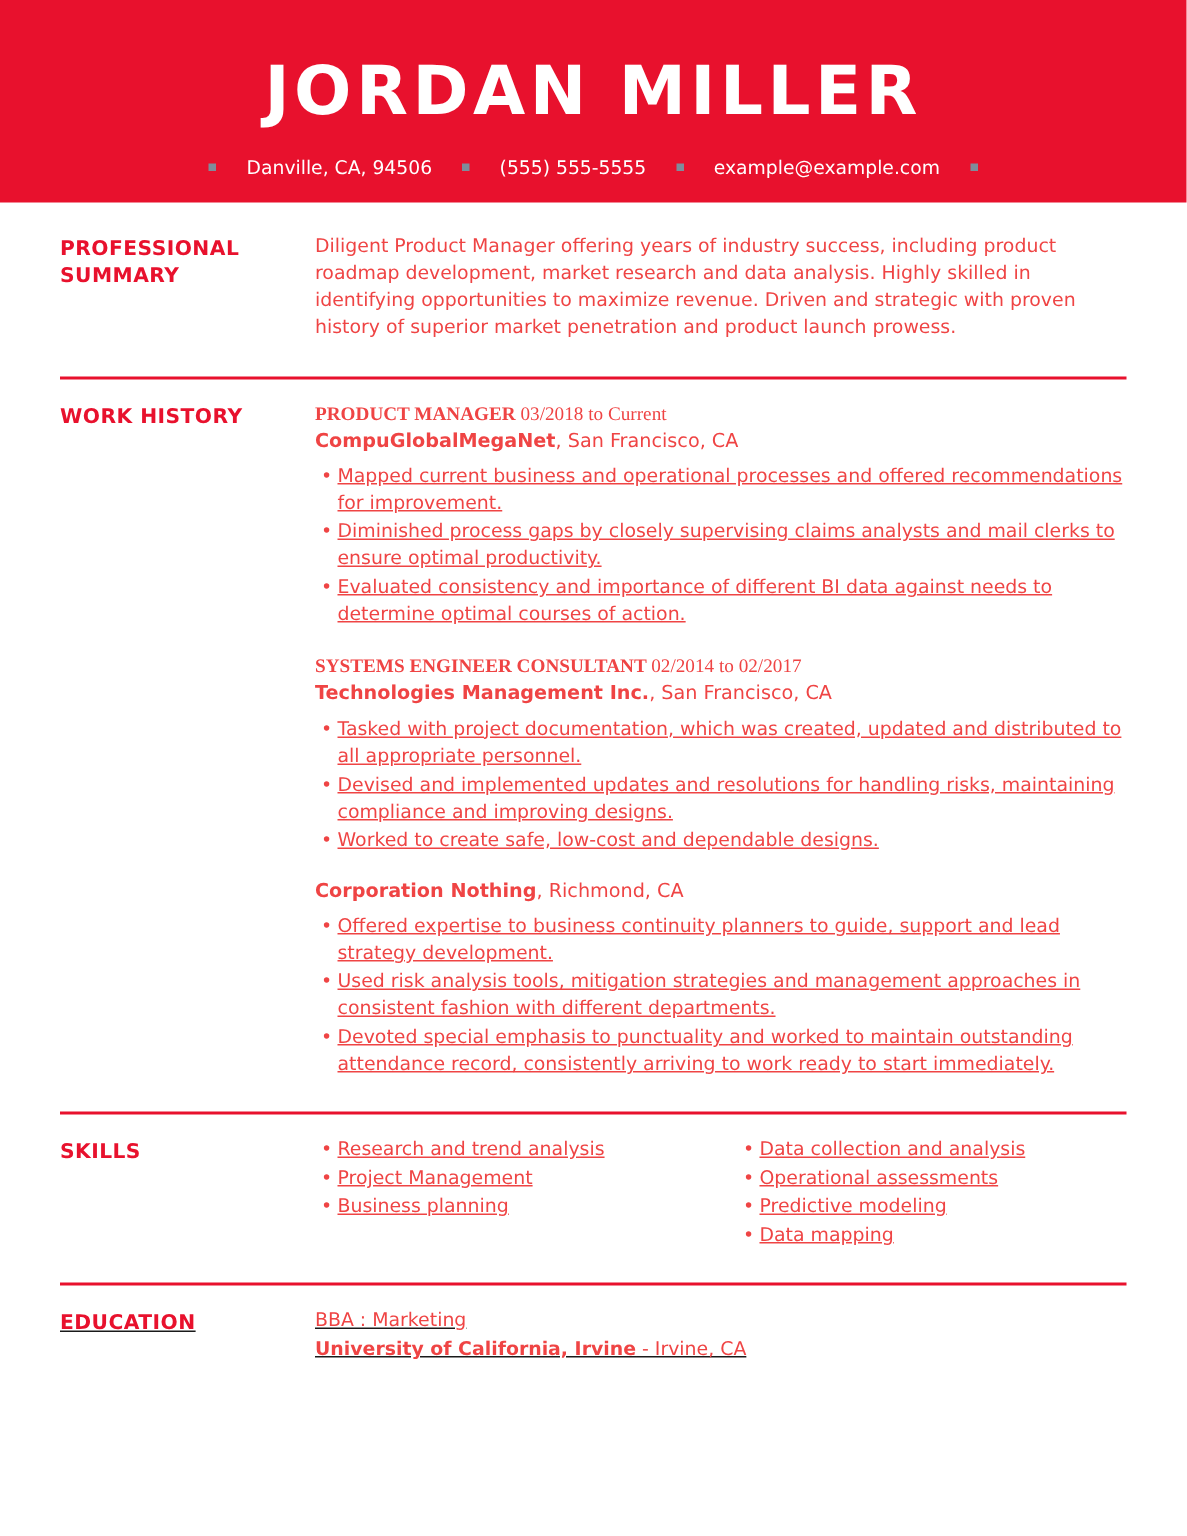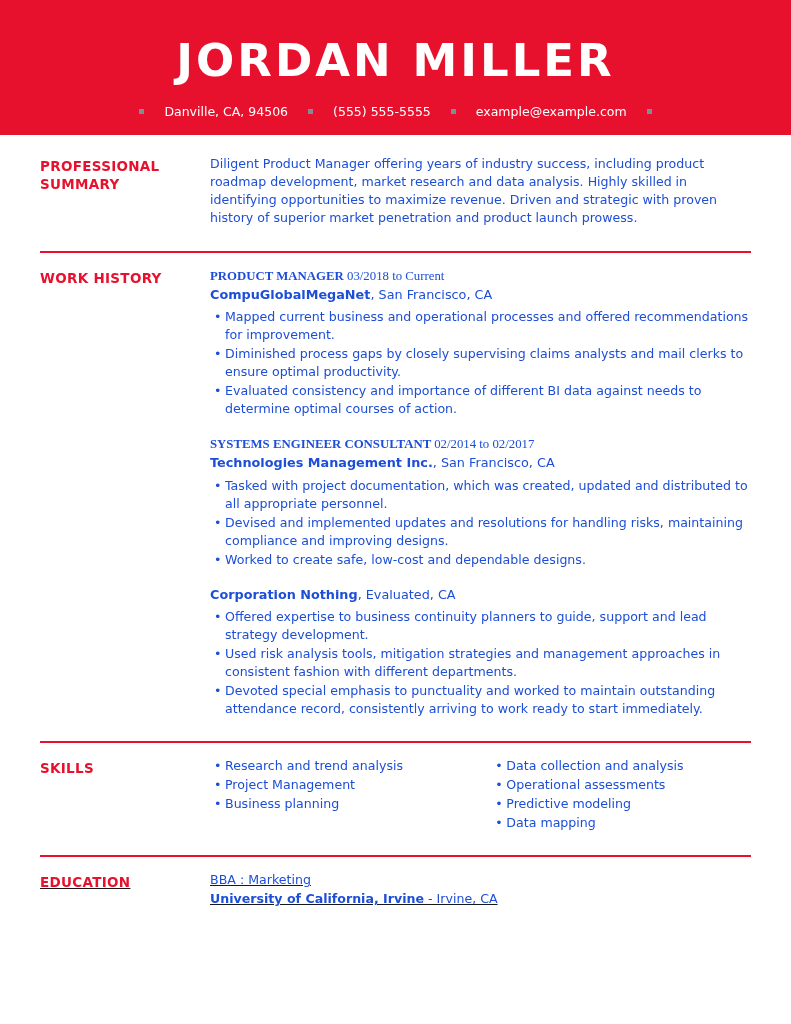"Diligent Product Manager offering years" .section-body { color: #1d4ed8 -> #ef4444 }
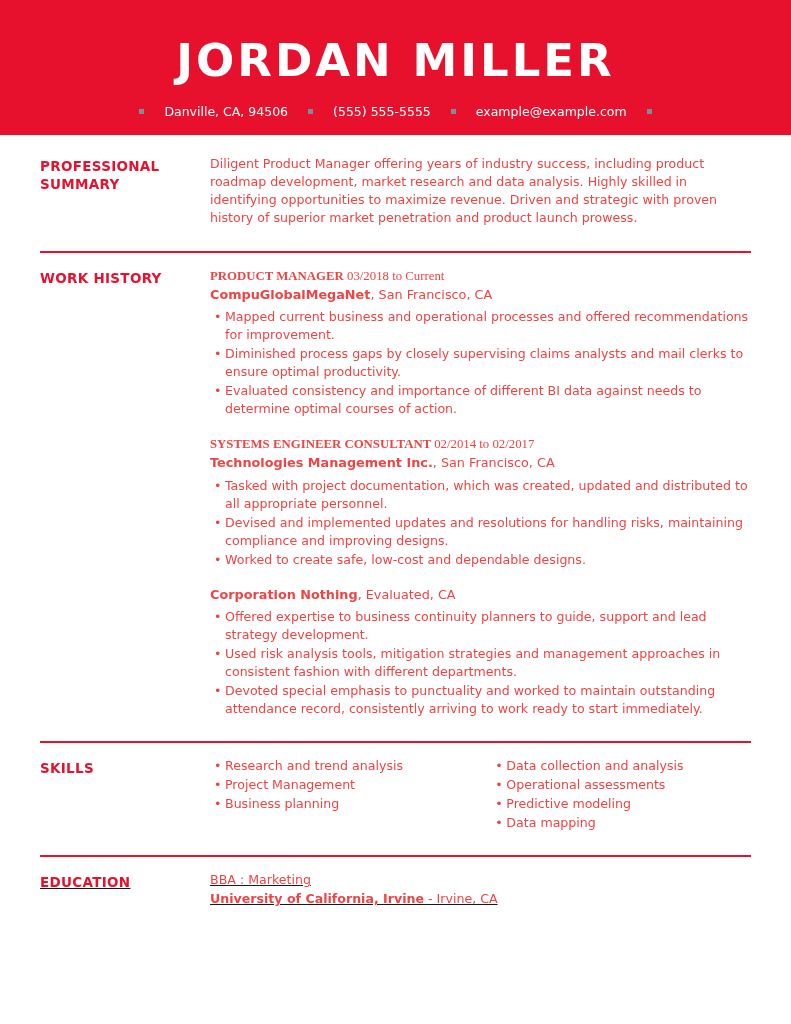"Mapped current business and operational" ul.bullets { text-decoration: none -> underline }
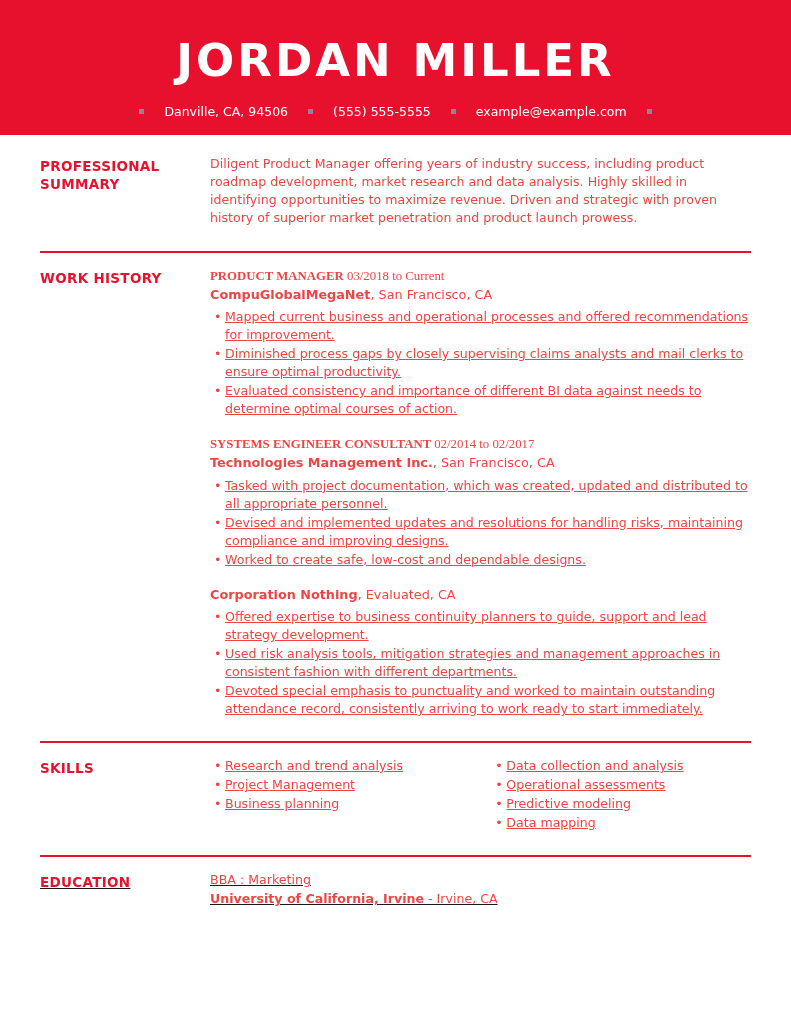", Evaluated, CA" span { text: Evaluated -> Richmond }
